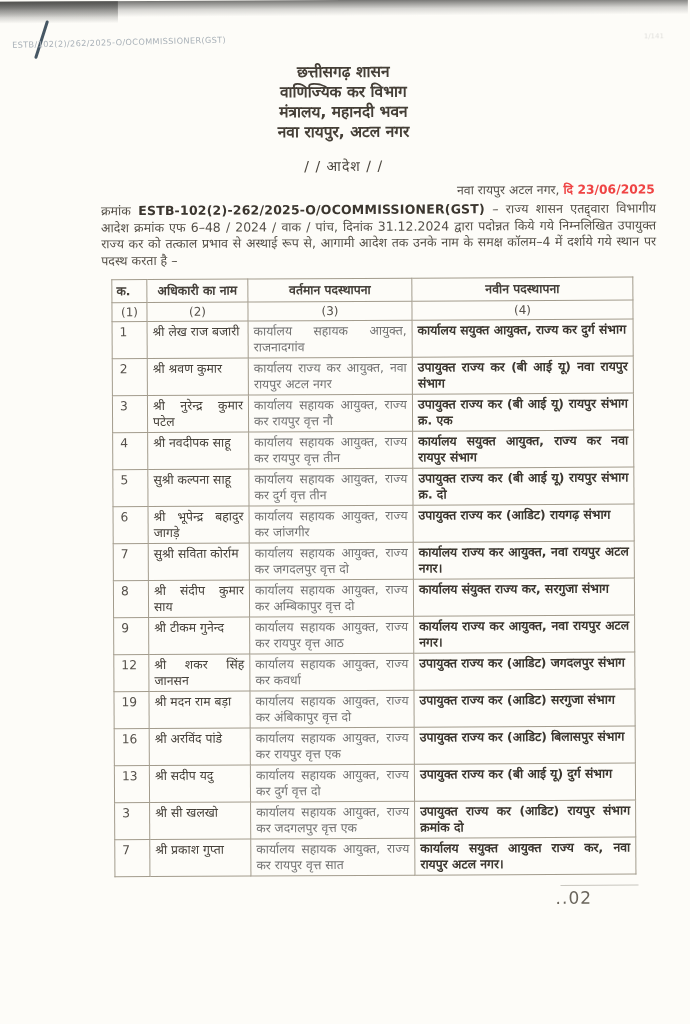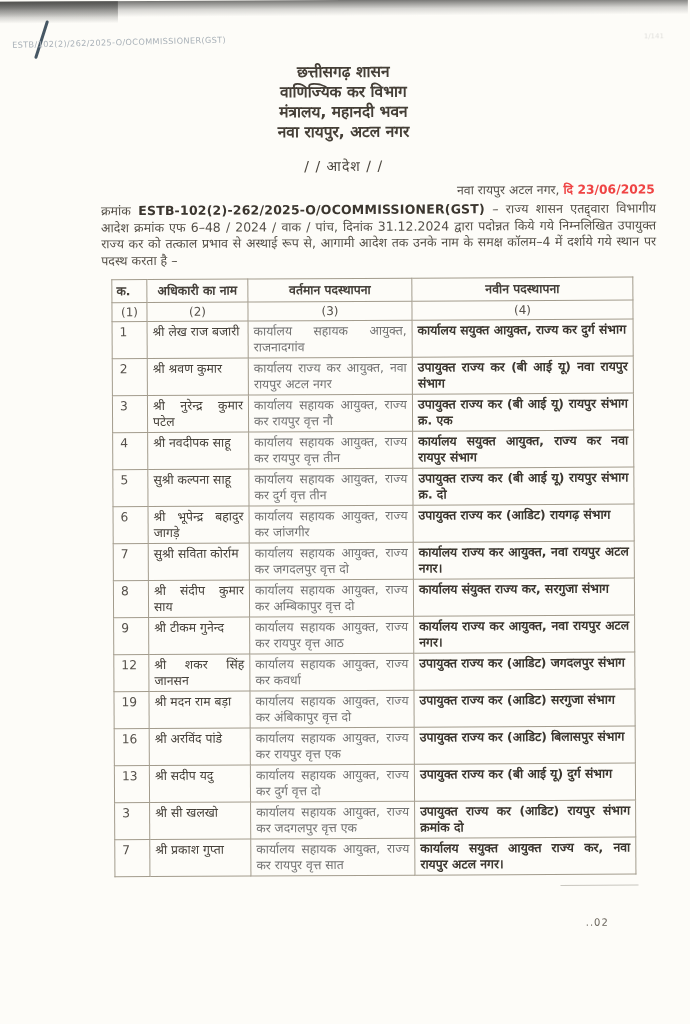"..02" .footer-mark { font-size: 10px -> 17px; left: 583px -> 553px; margin-top: 29px -> none }
